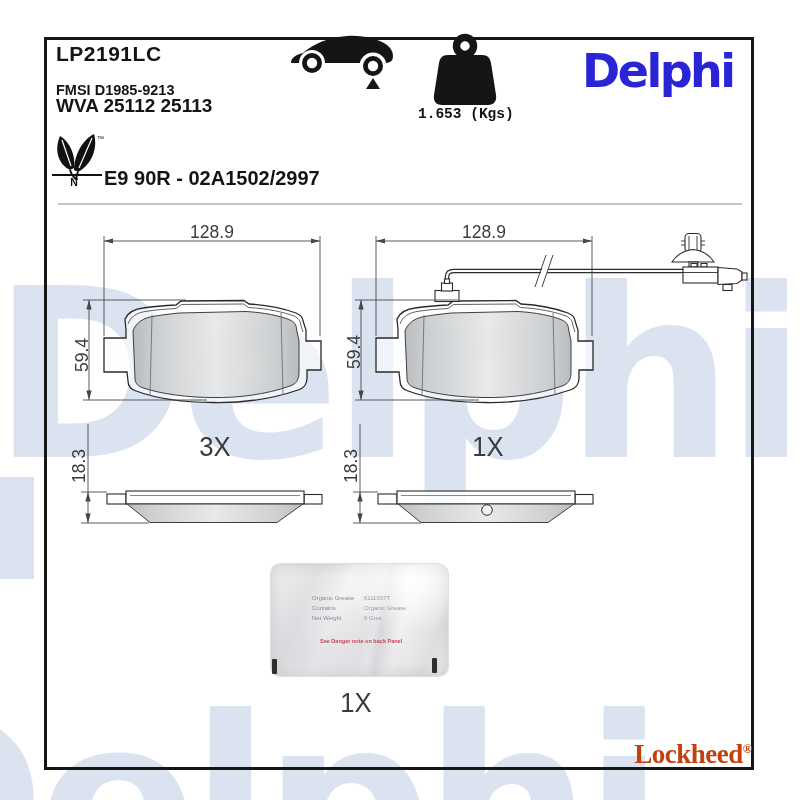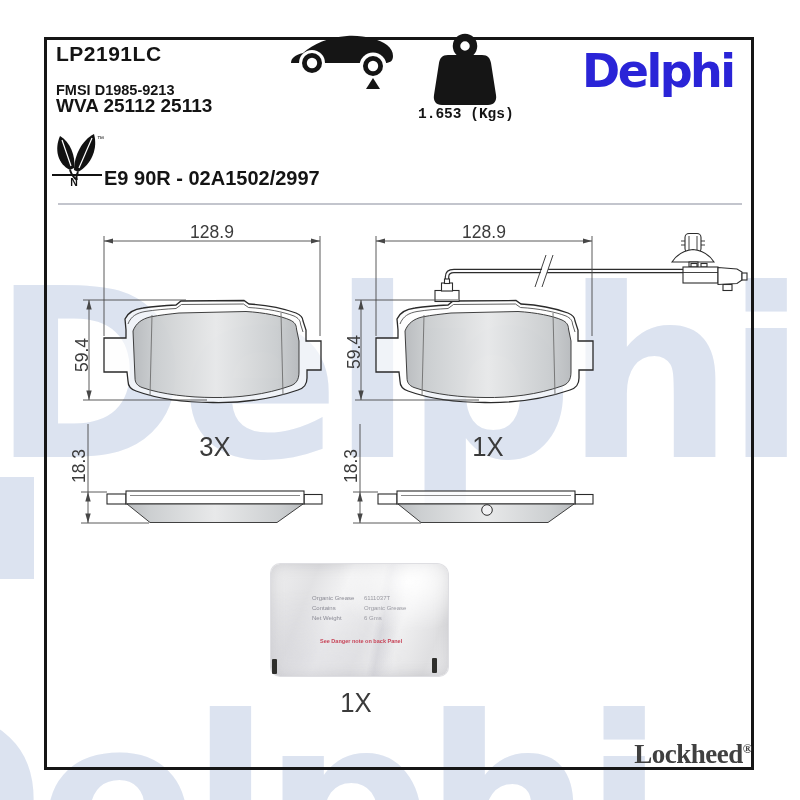"Lockheed®" .lockheed { color: #404040 -> #c2410c }
